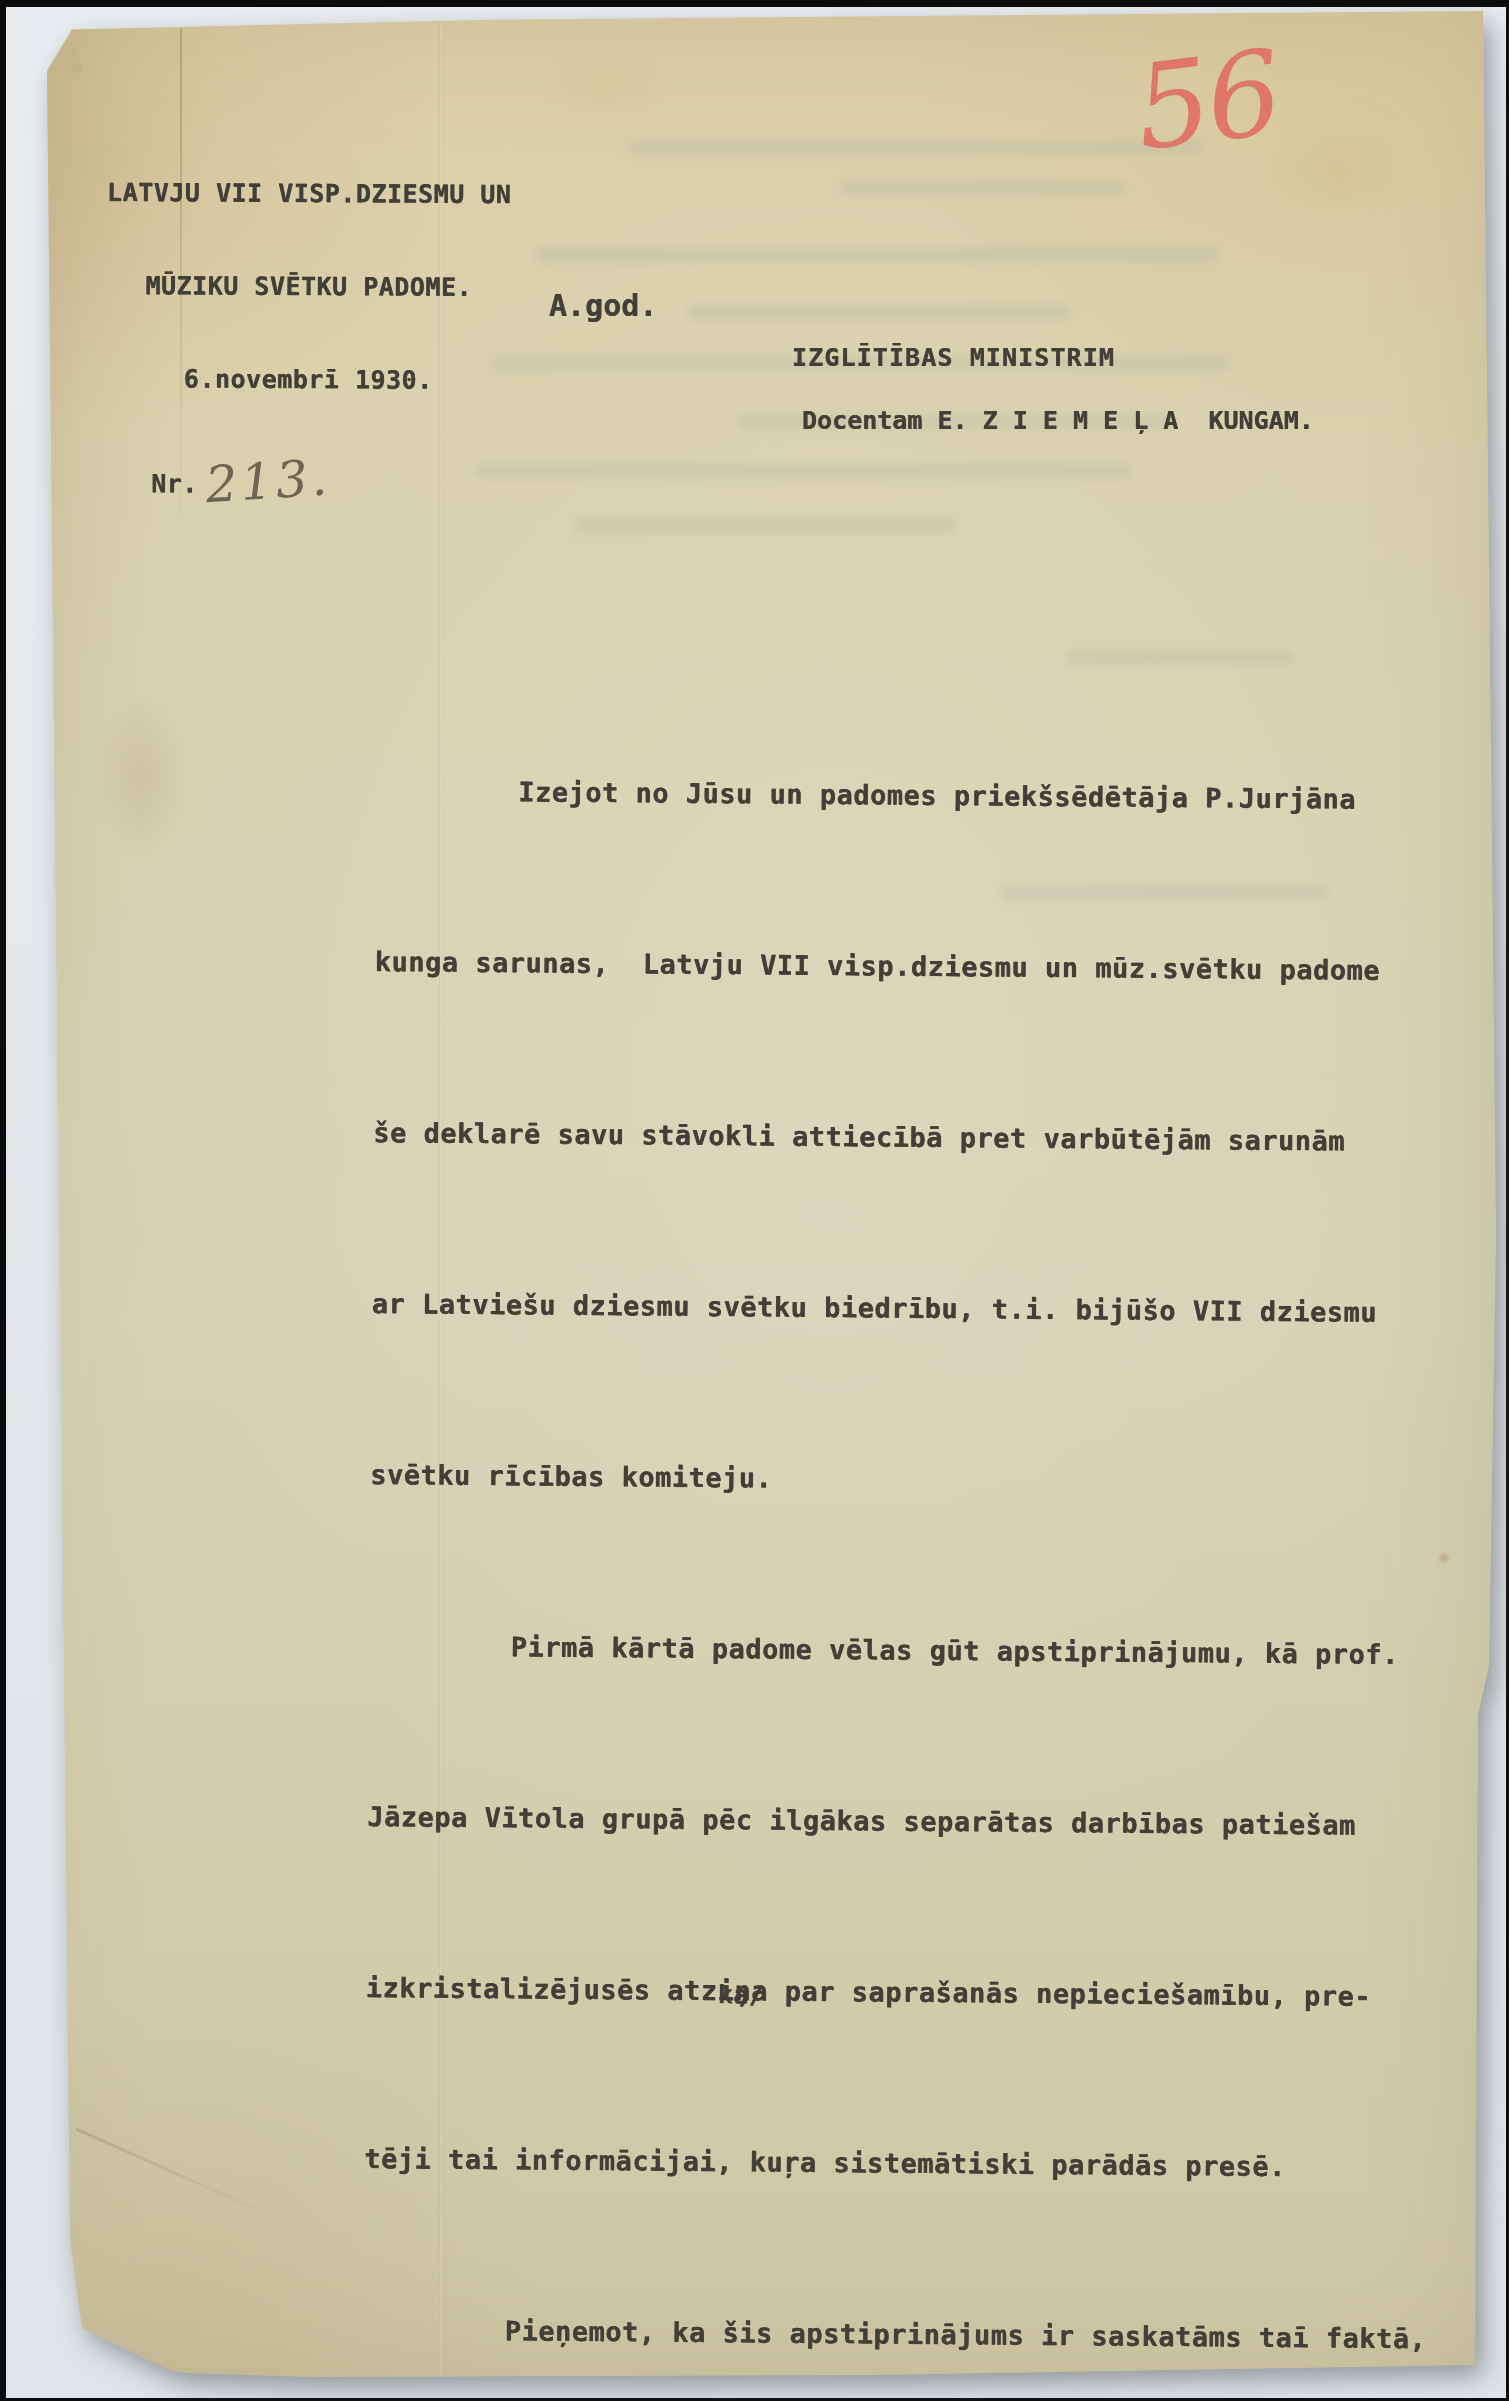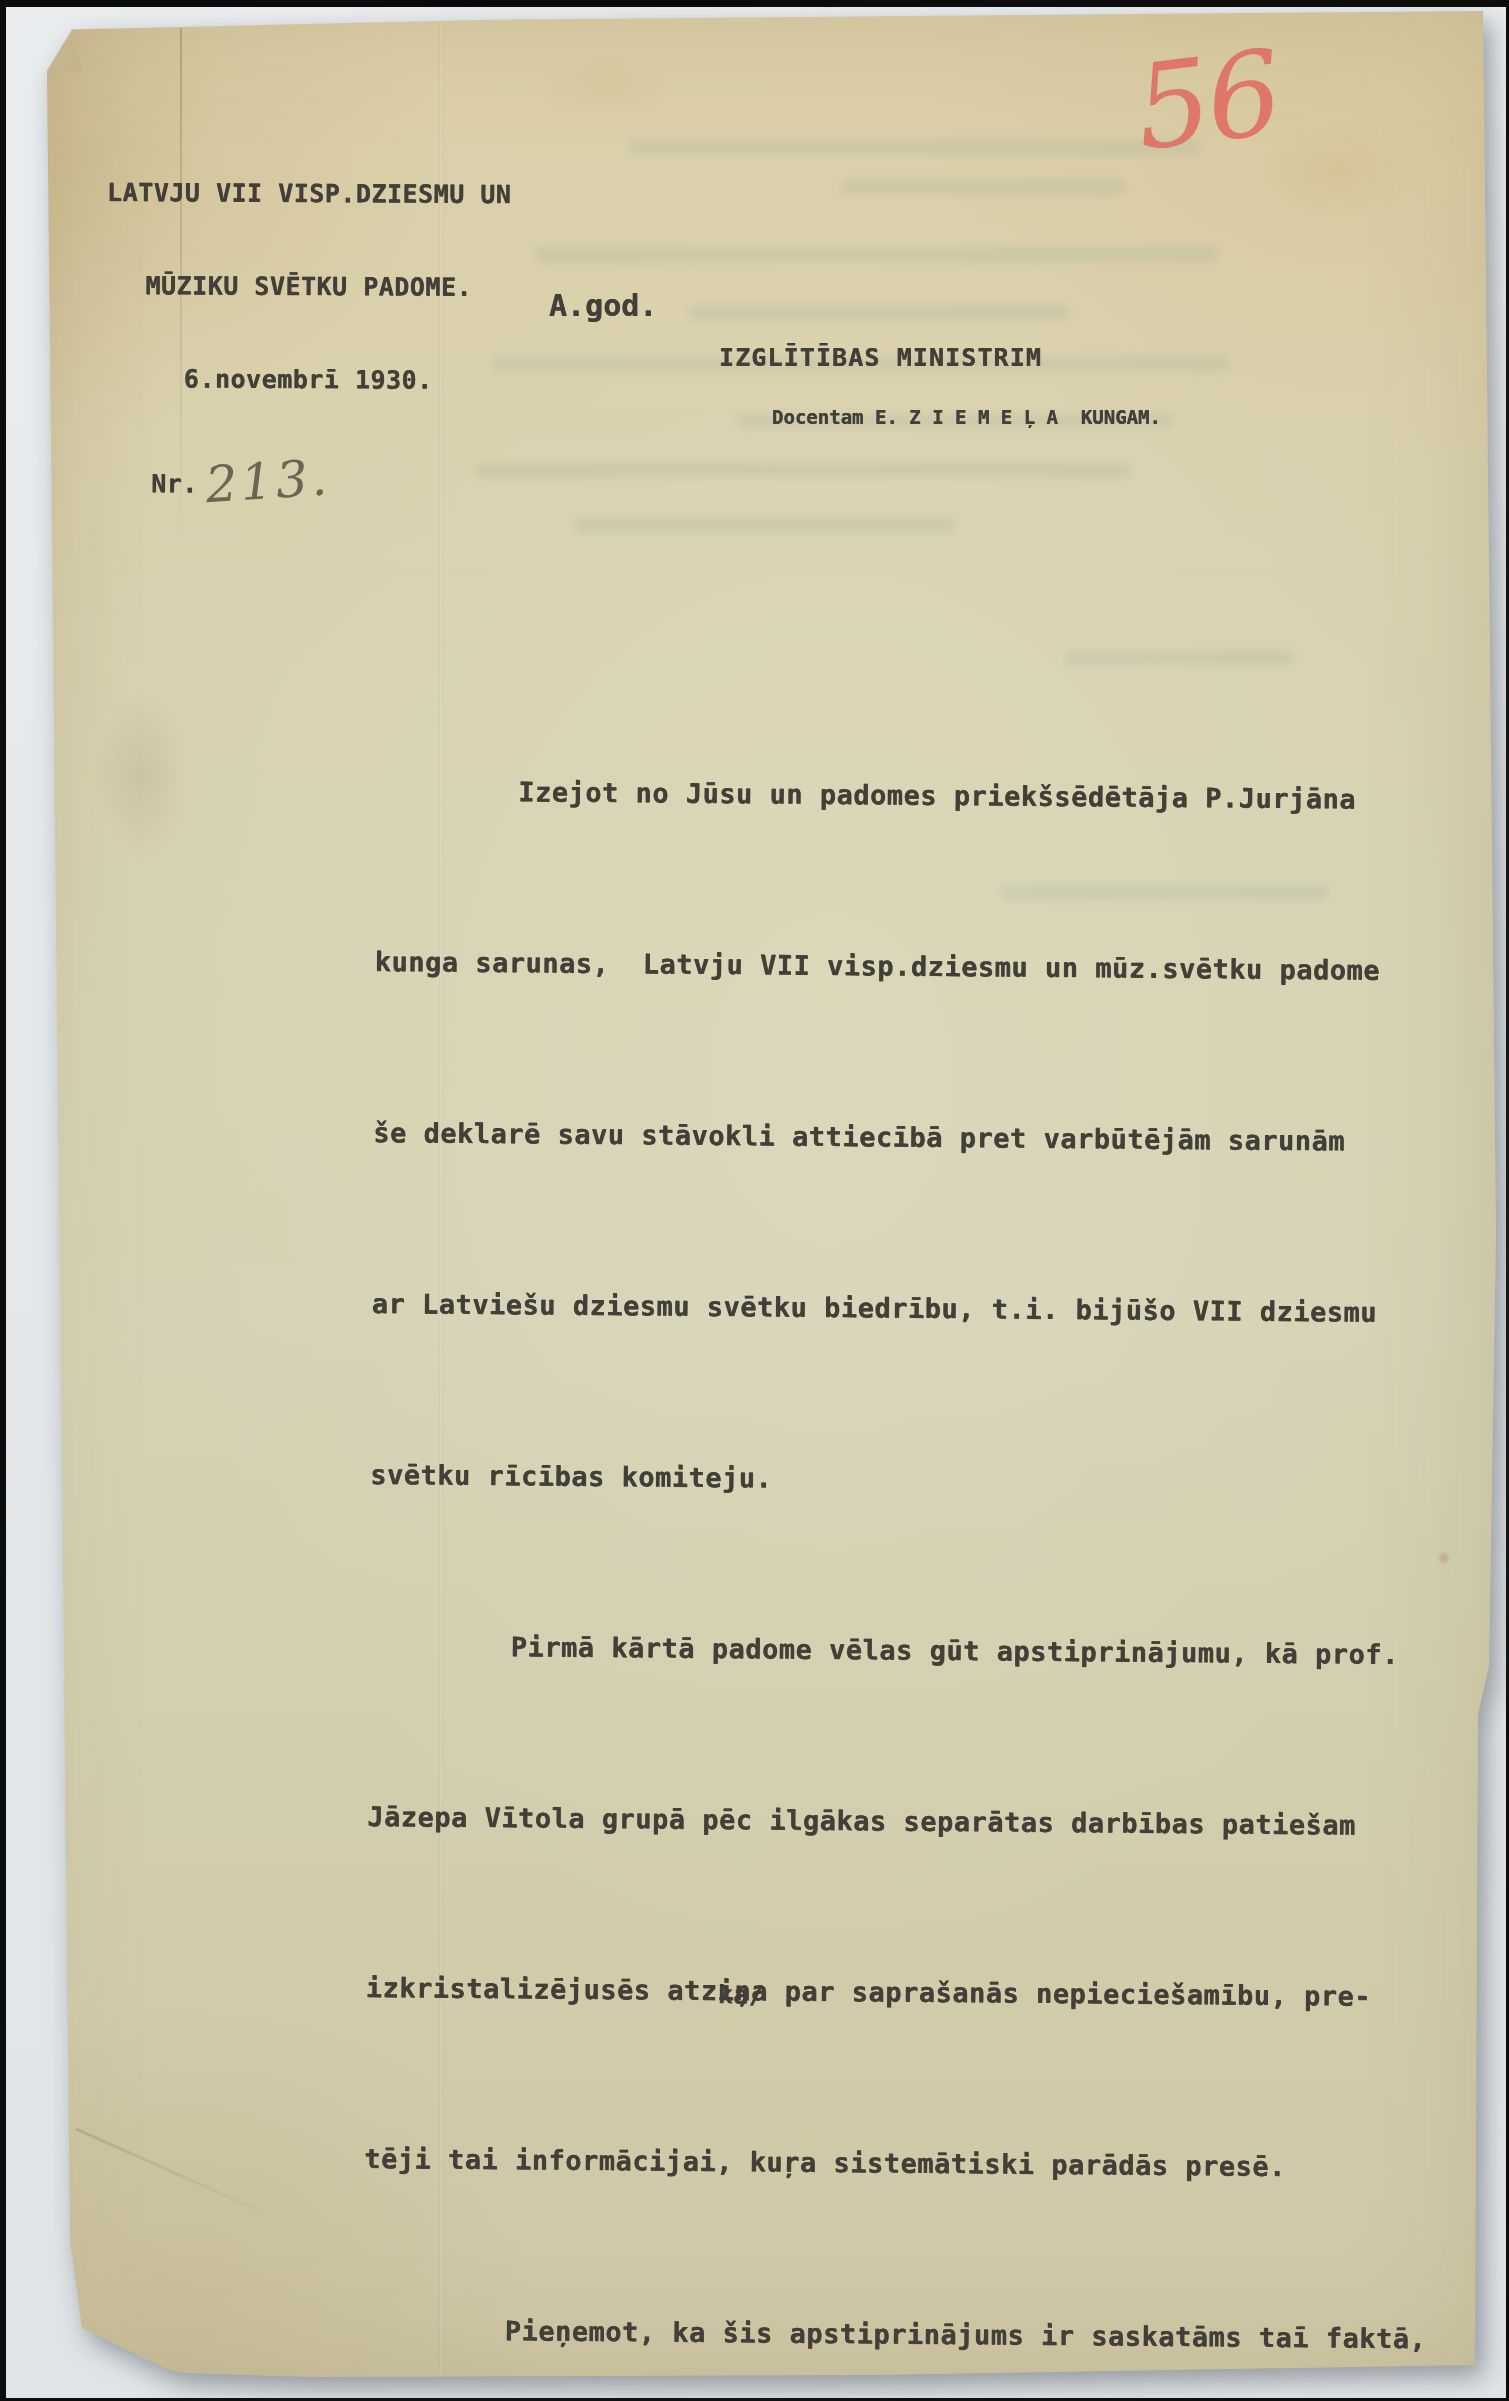"IZGLĪTĪBAS MINISTRIM" #recipient1 { left: 719px -> 792px }
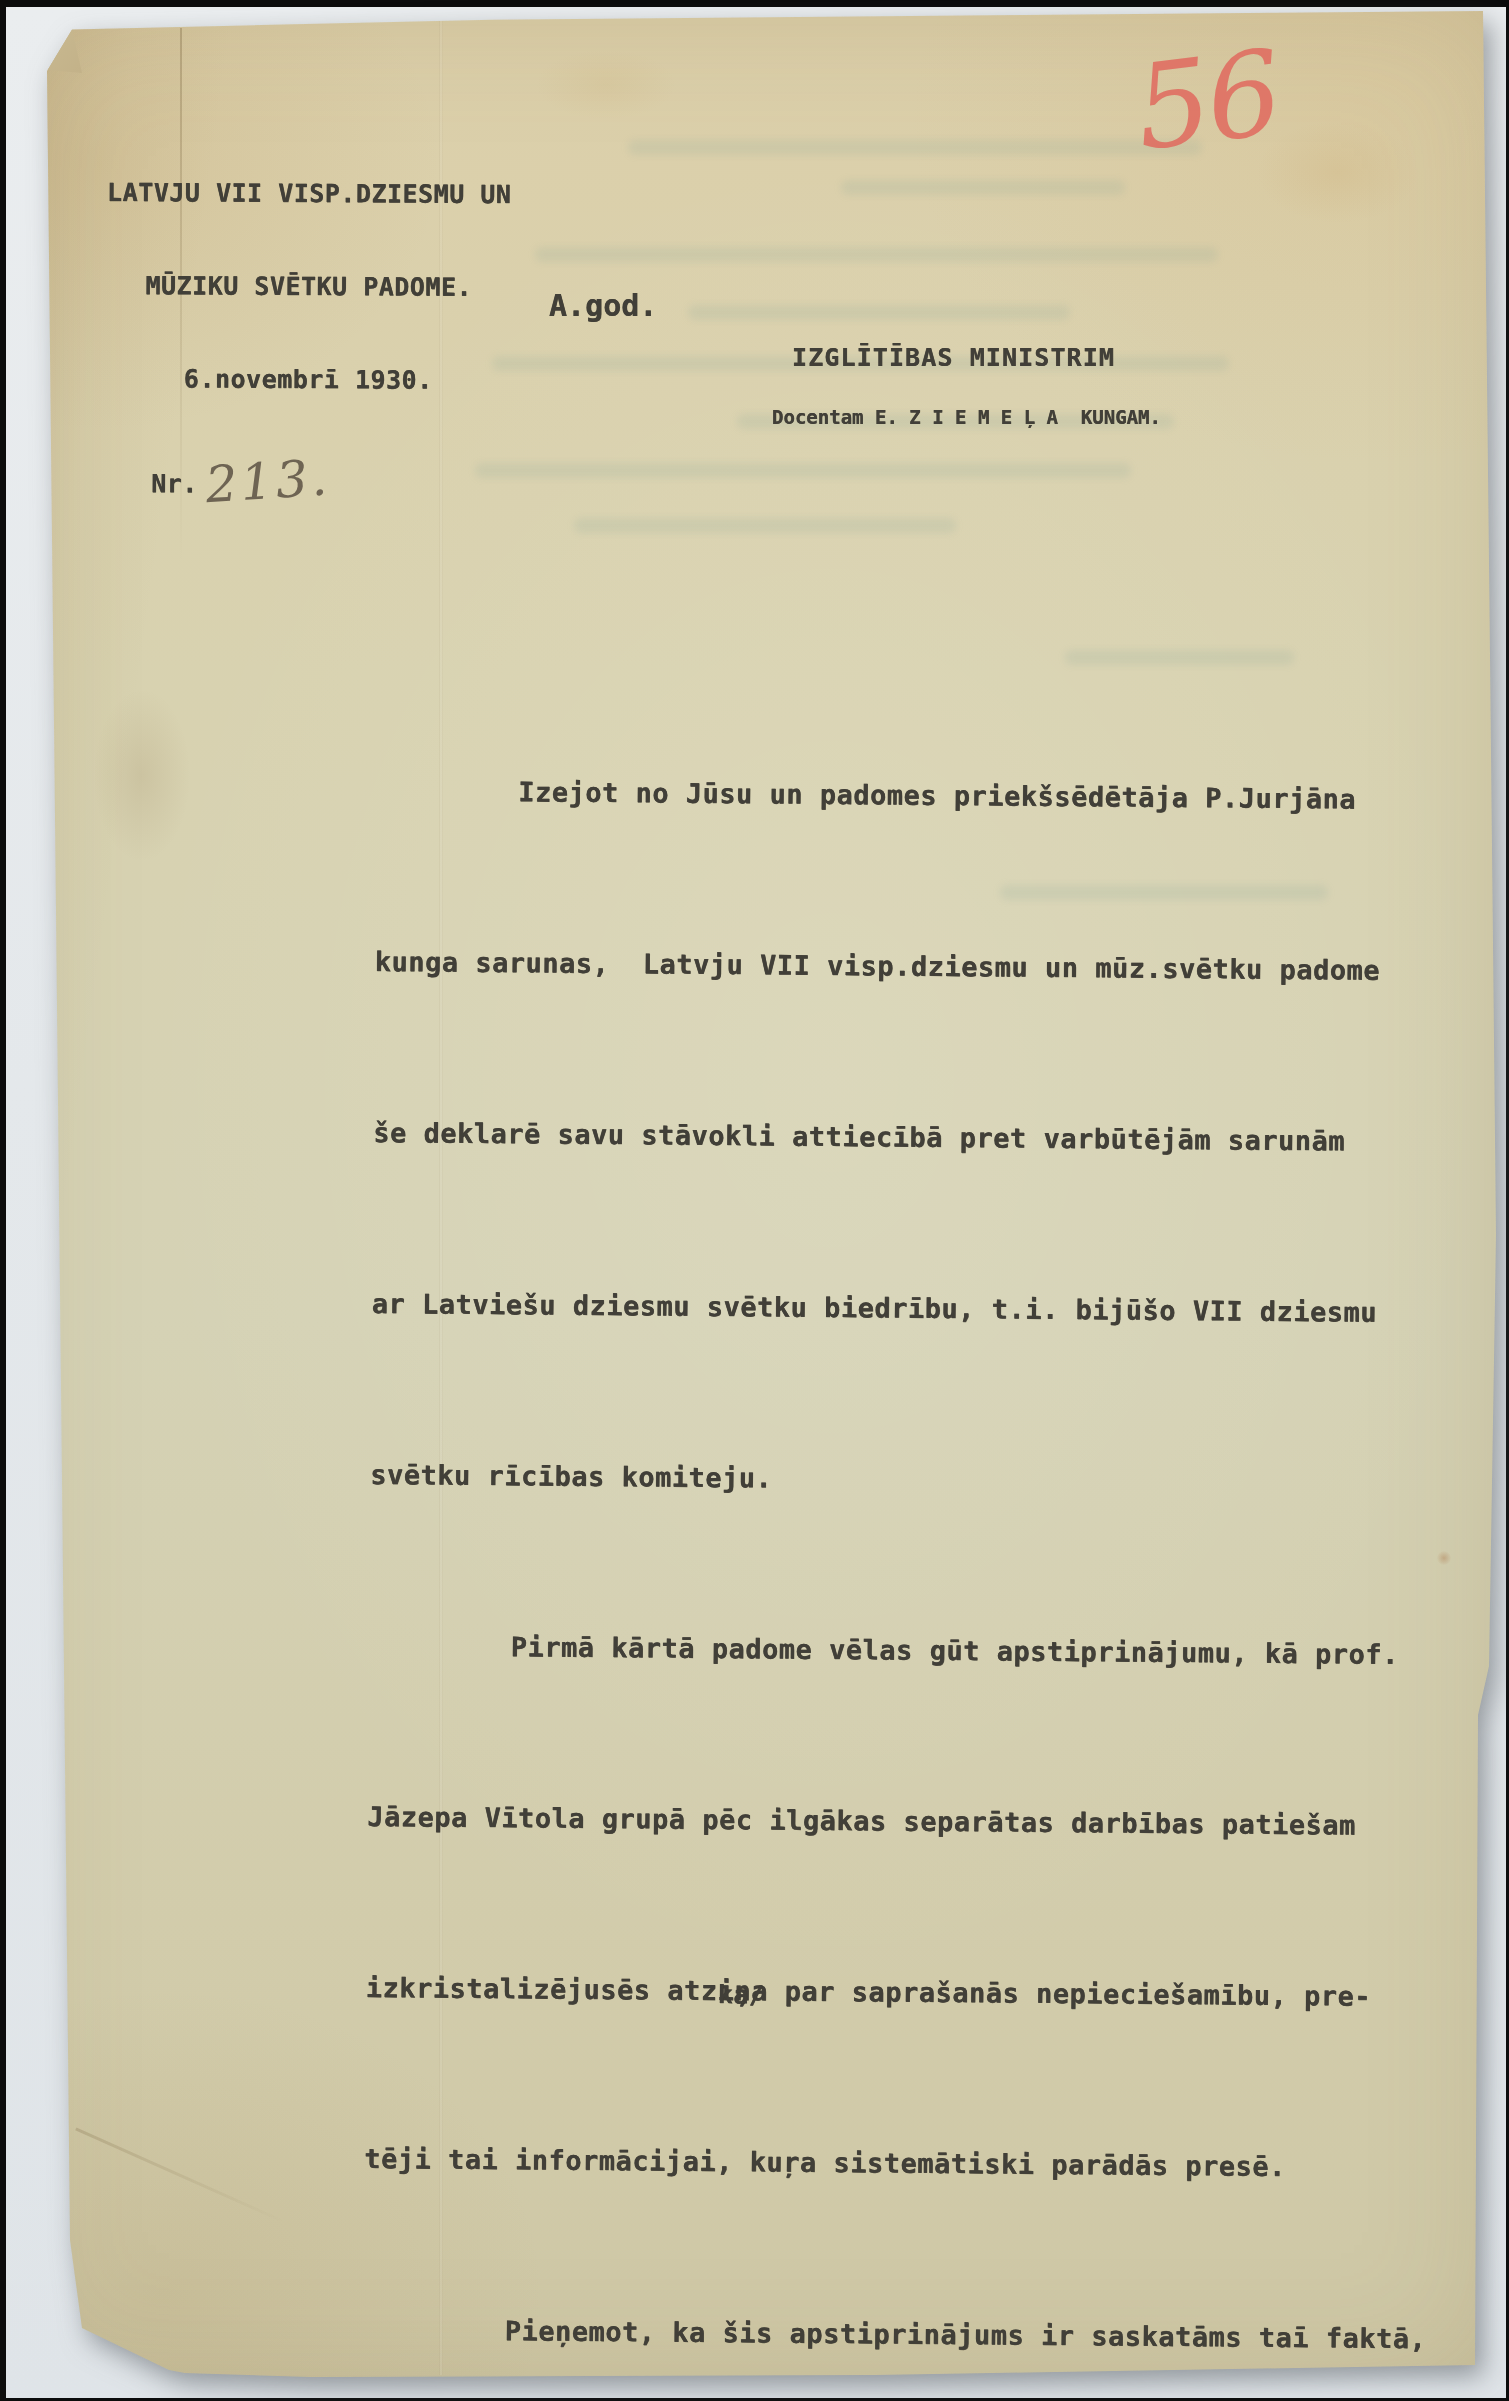"Docentam E. Z I E" #recipient2 { font-size: 19px -> 25px; left: 772px -> 802px }
